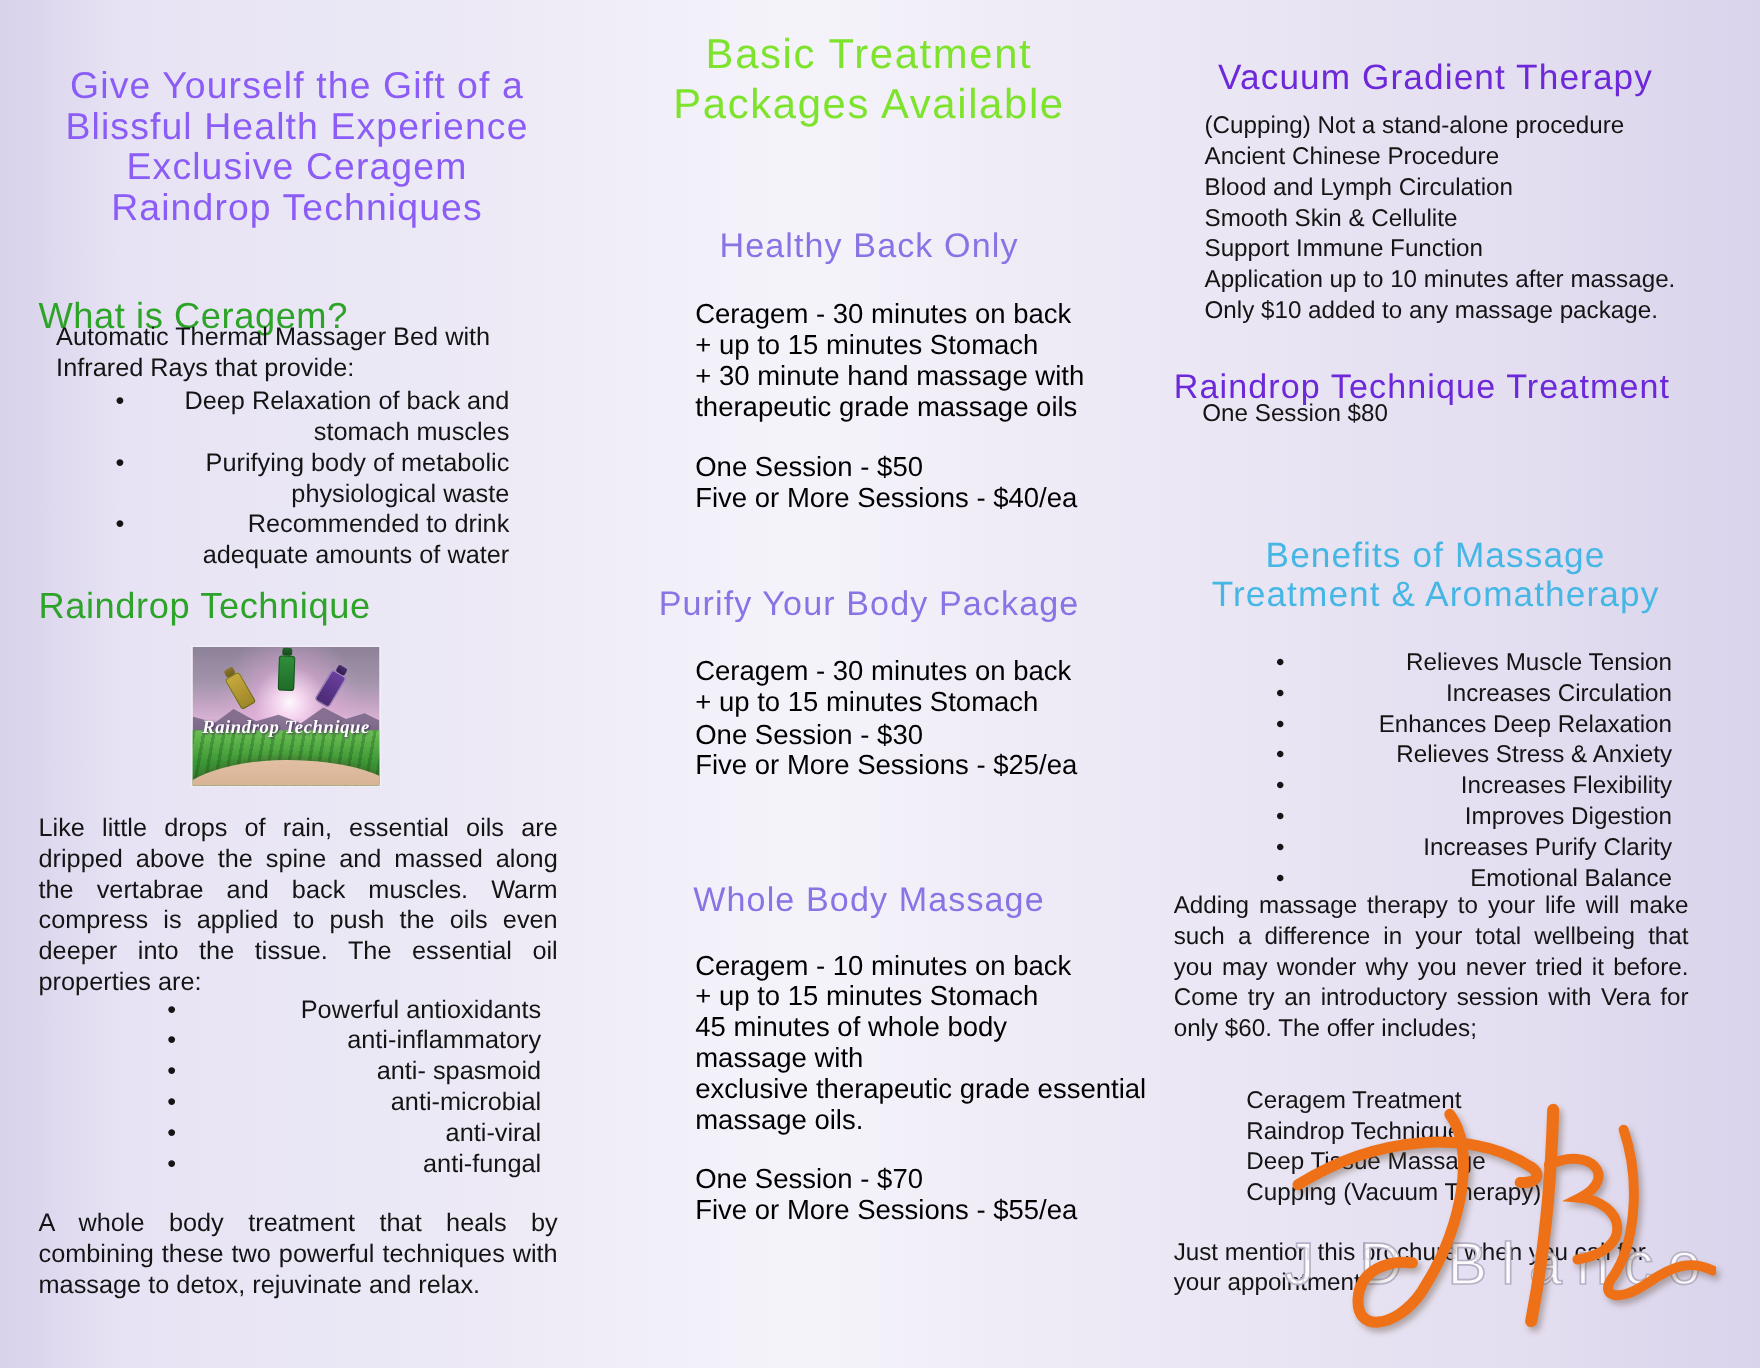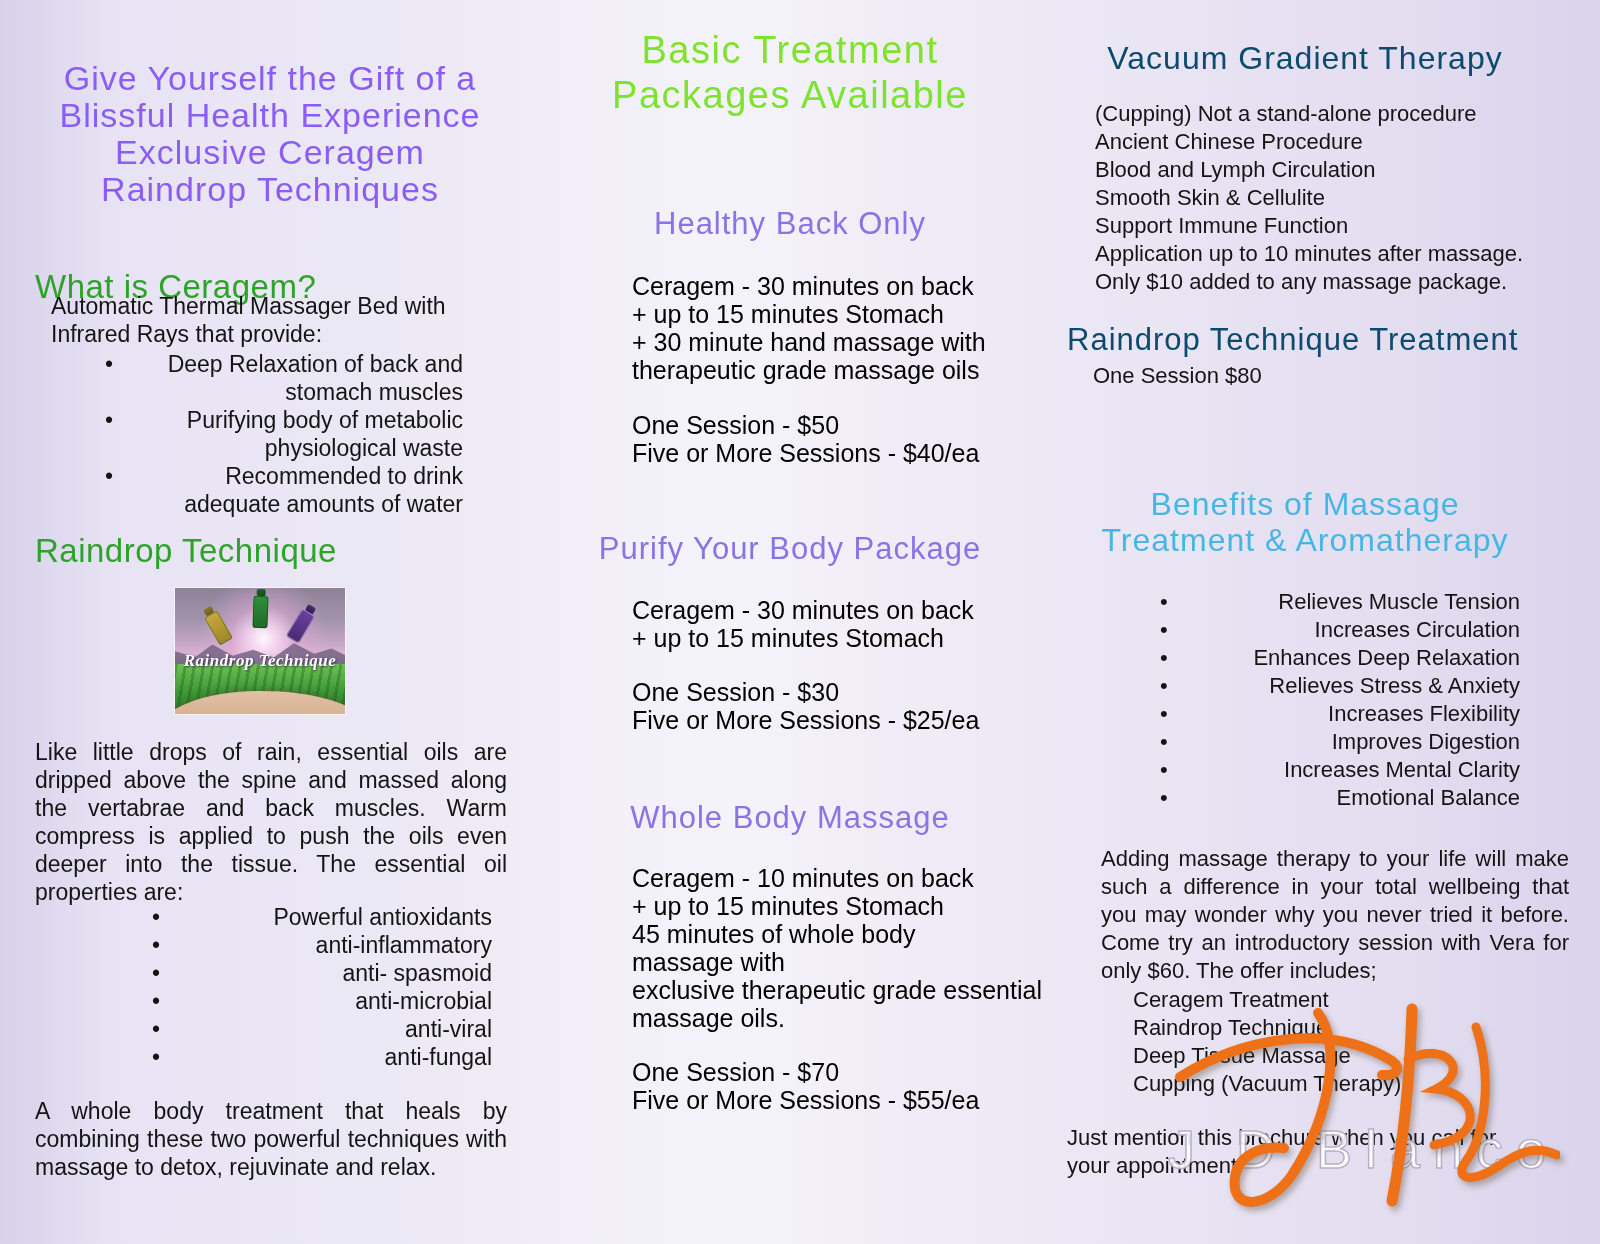"Vacuum Gradient Therapy" .head-purple-r { color: #0c4a6e -> #6d28d9; margin-top: none -> 12px }
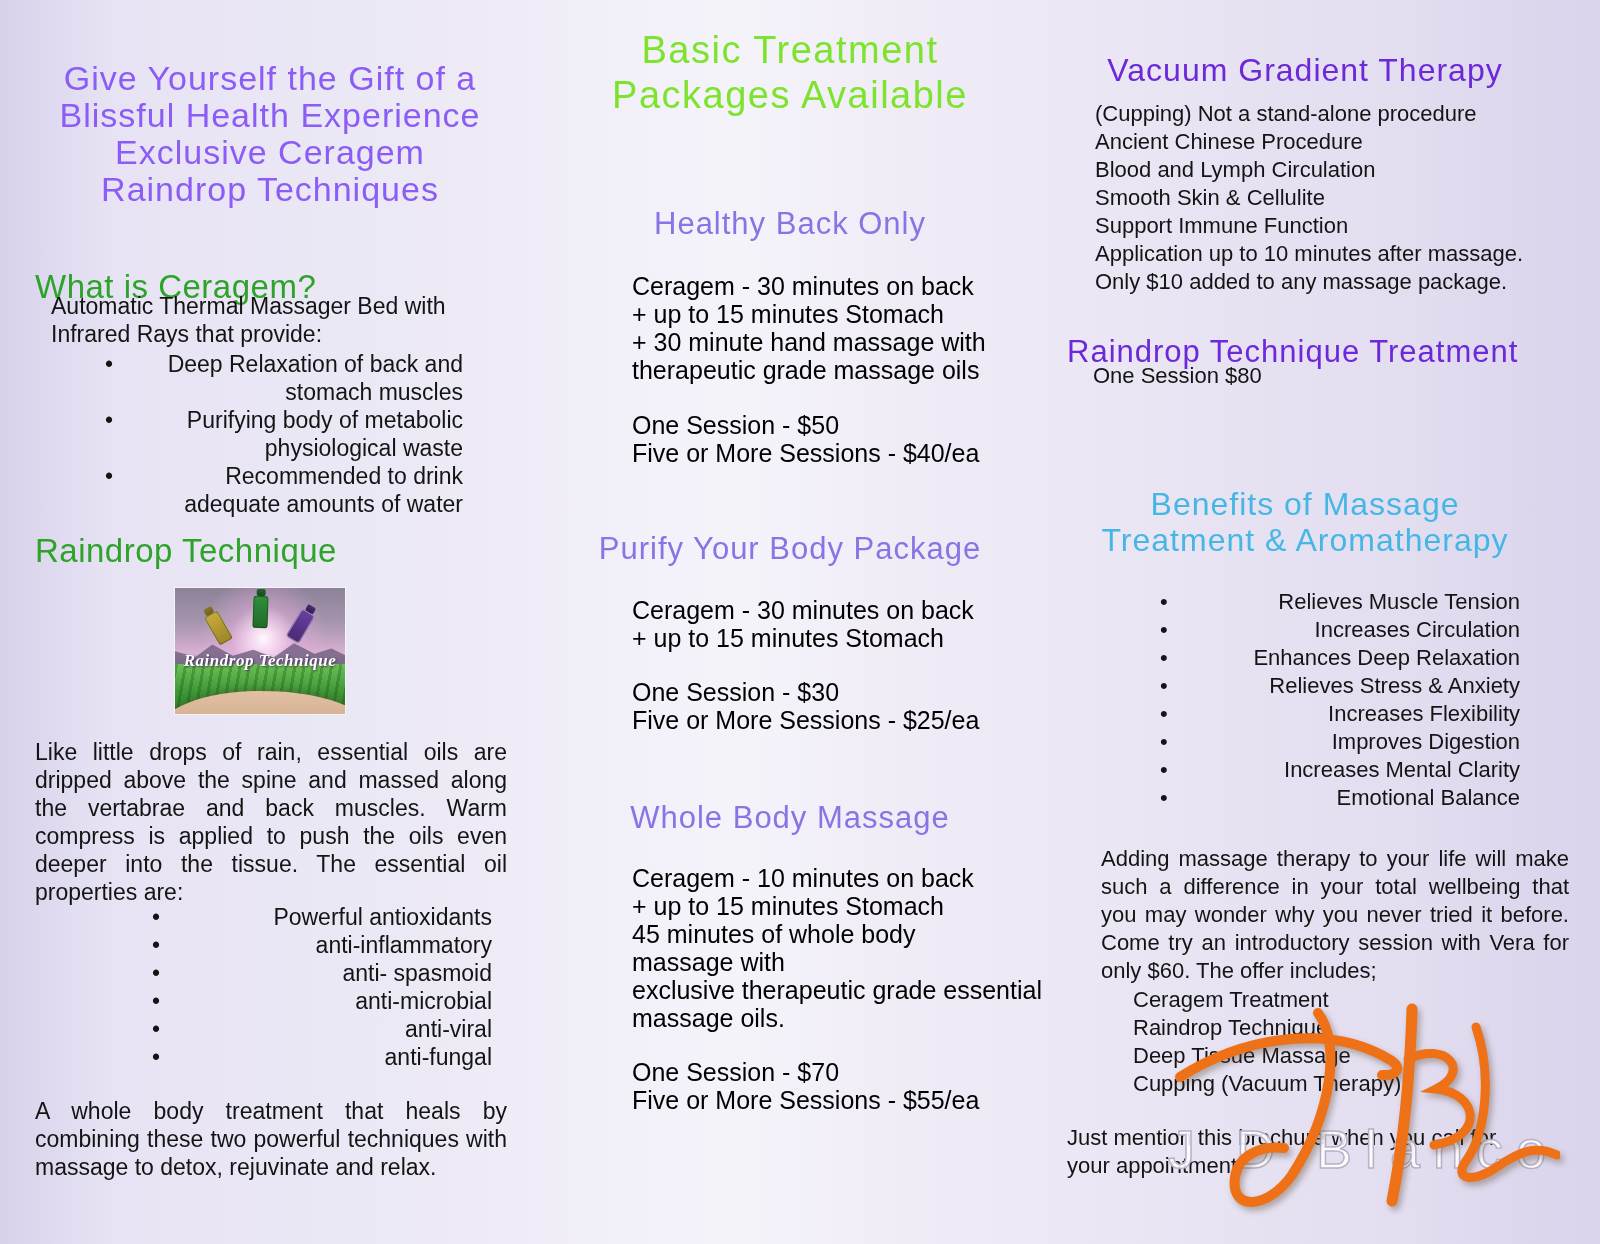"One Session - $30" div.abs { top: 678px -> 654px }
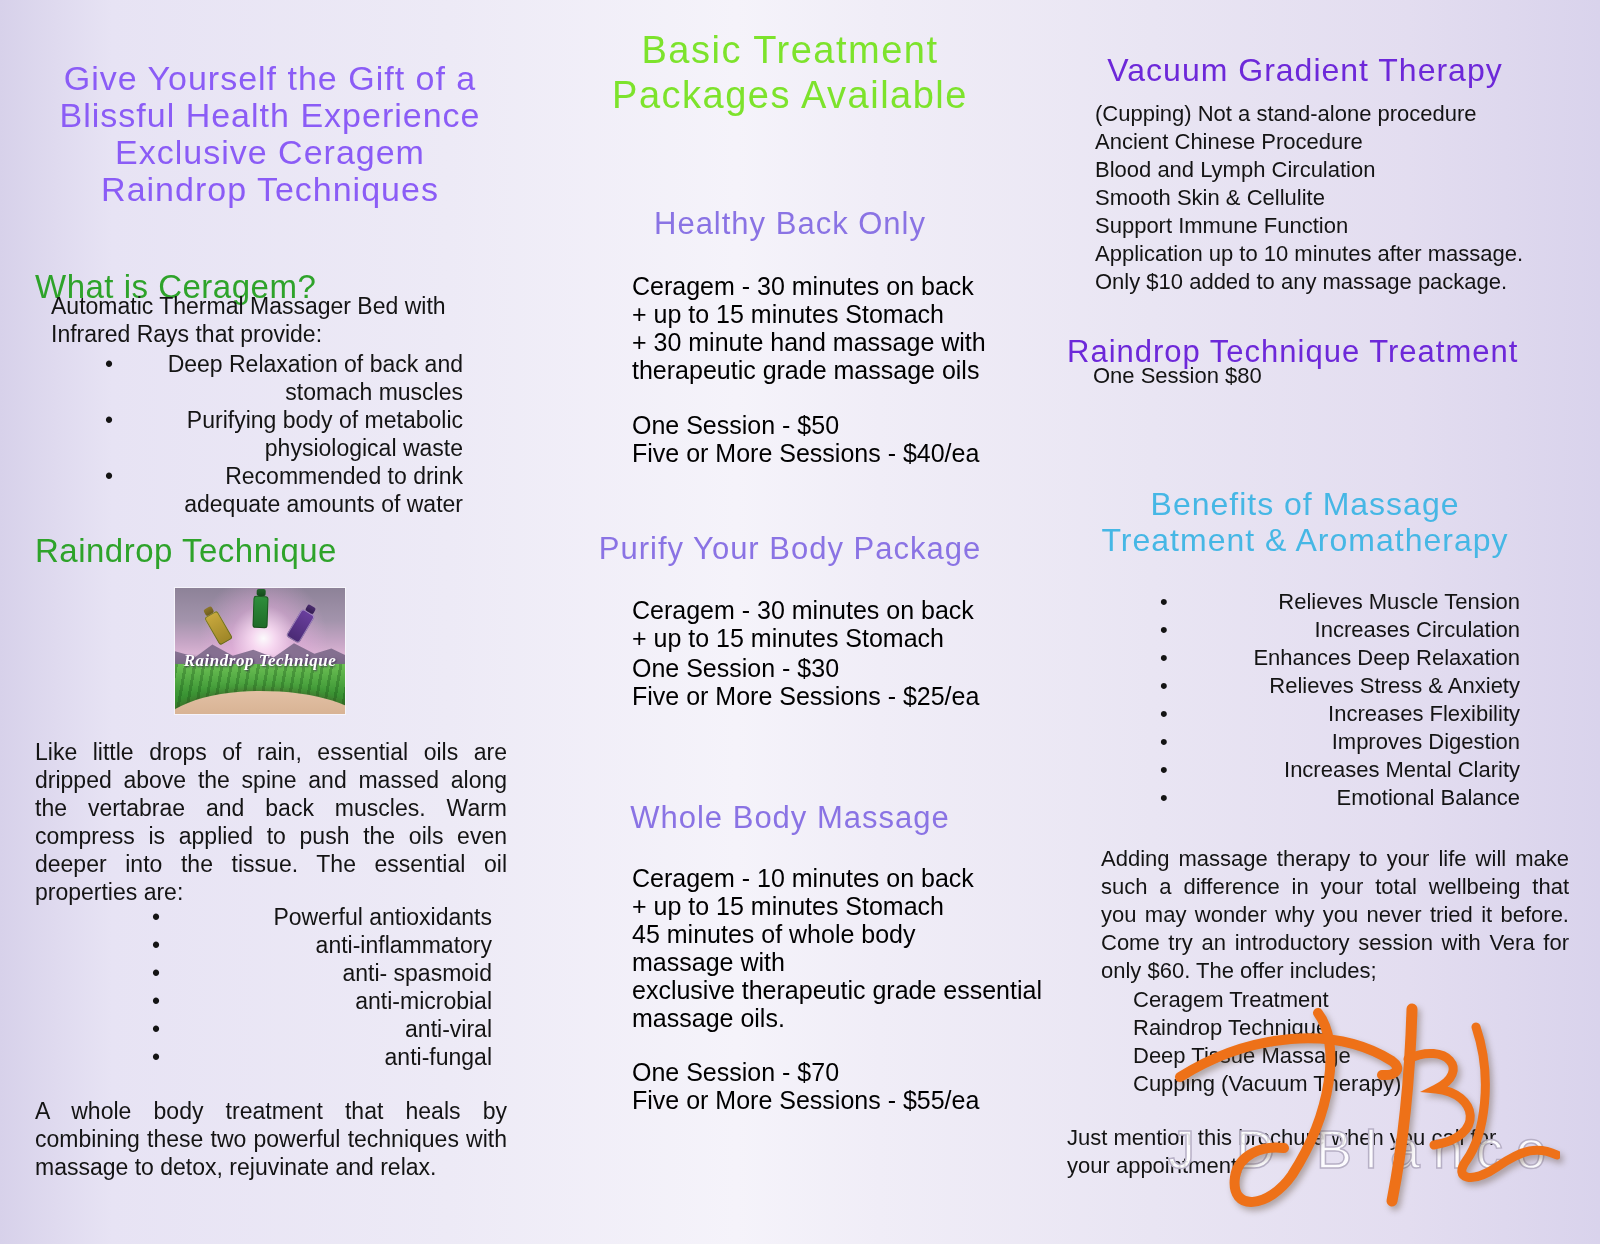"Increases Mental Clarity" li.nowrap { text: Mental -> Purify }
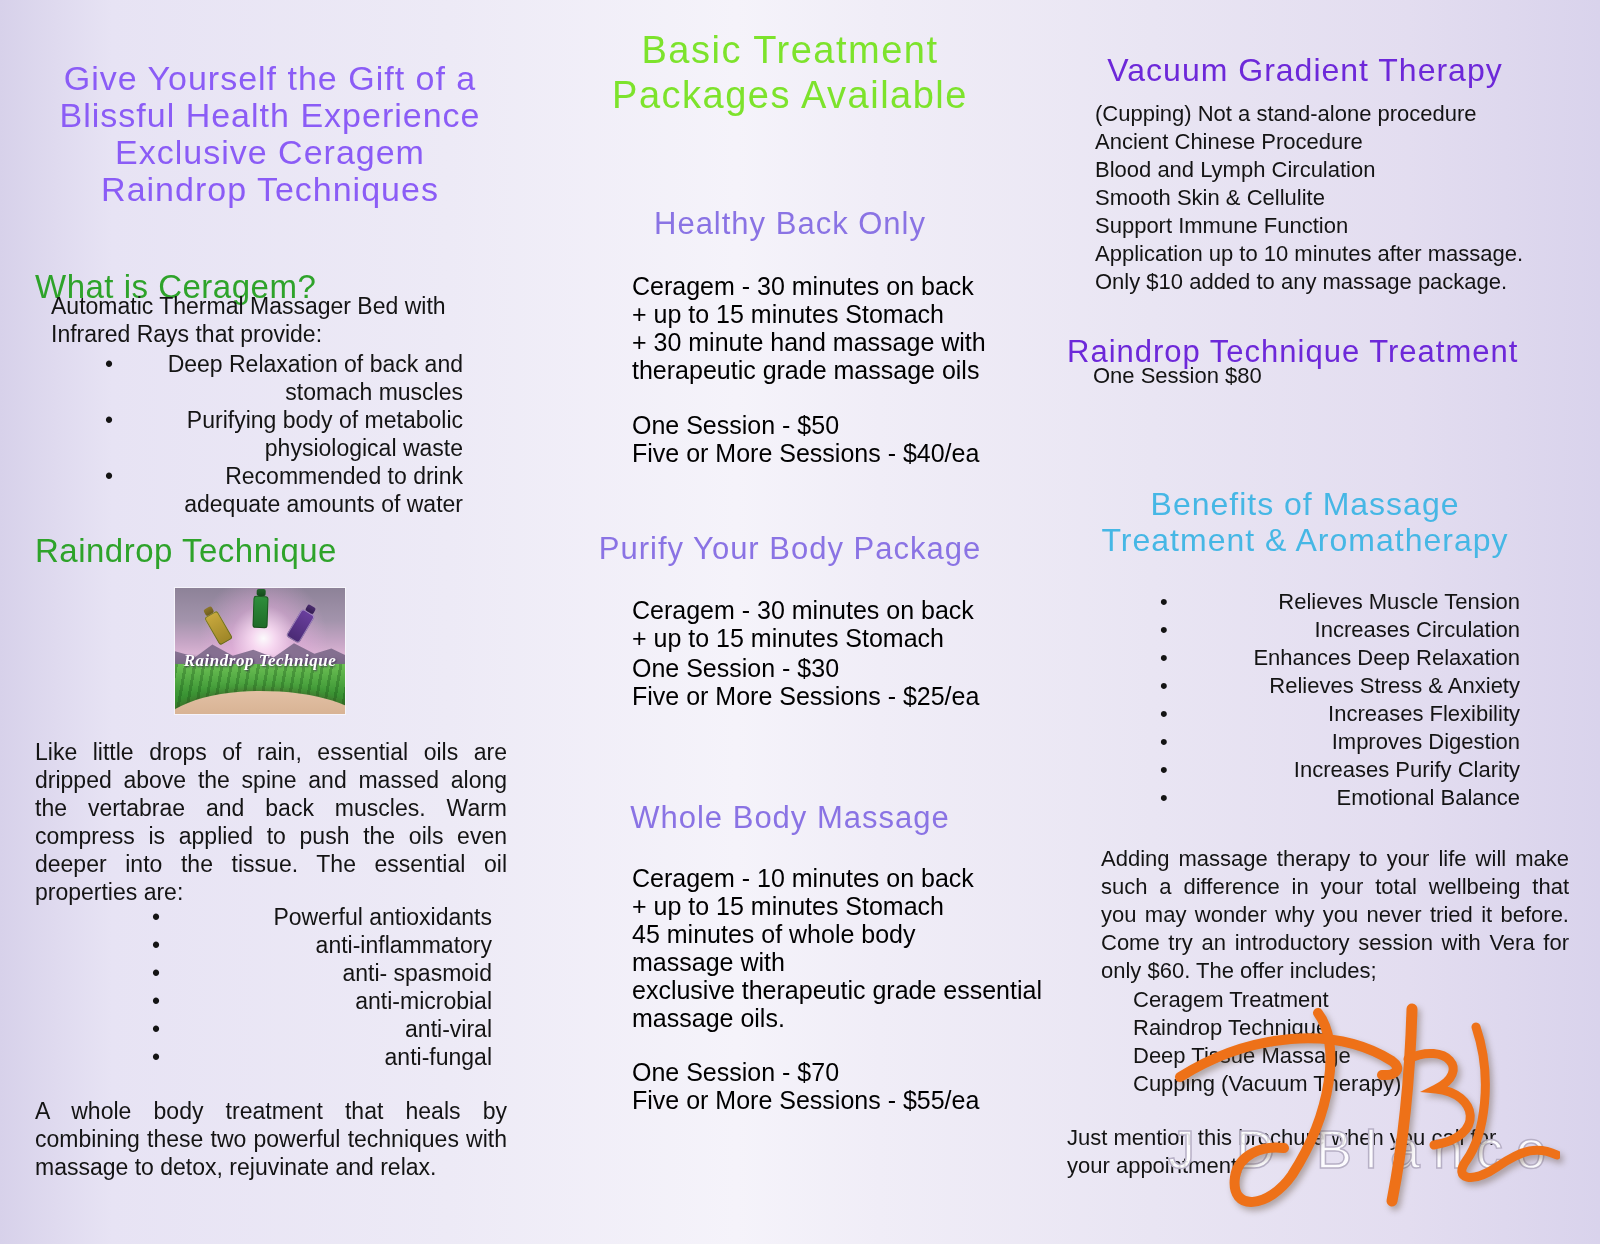"Adding massage therapy to your" div.abs { margin-left: 34px -> none; top: 845px -> 809px }
